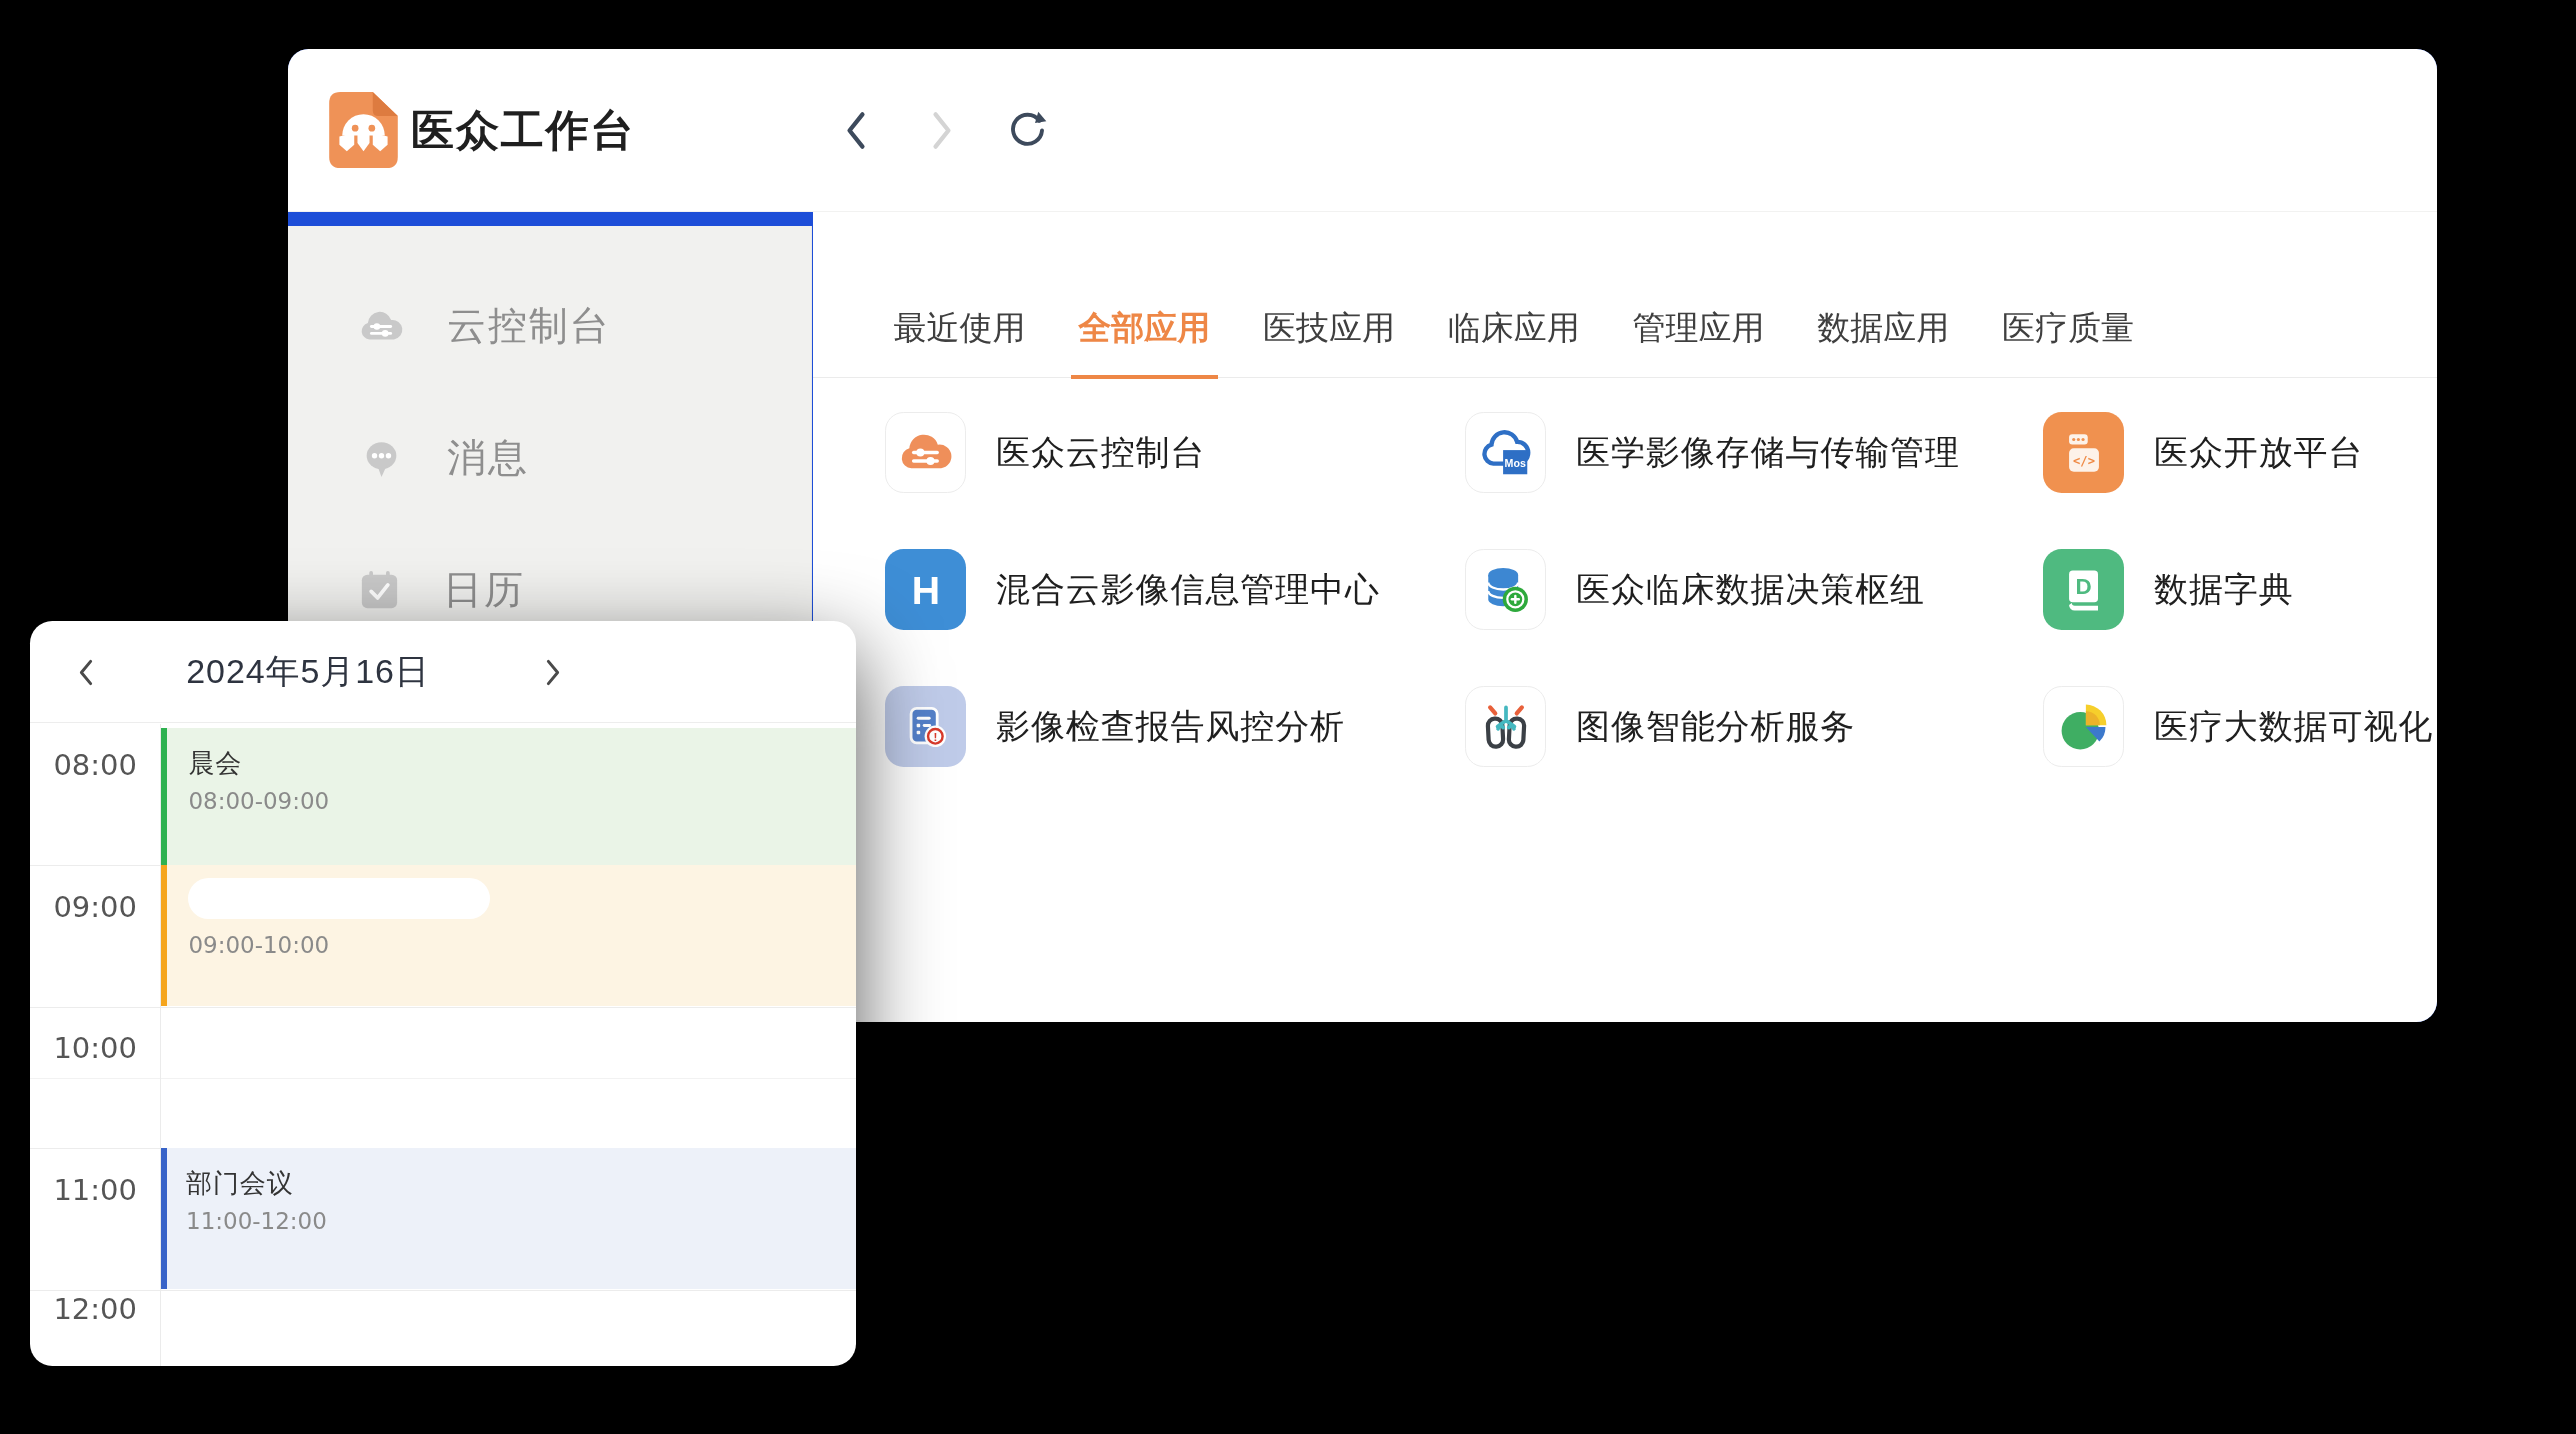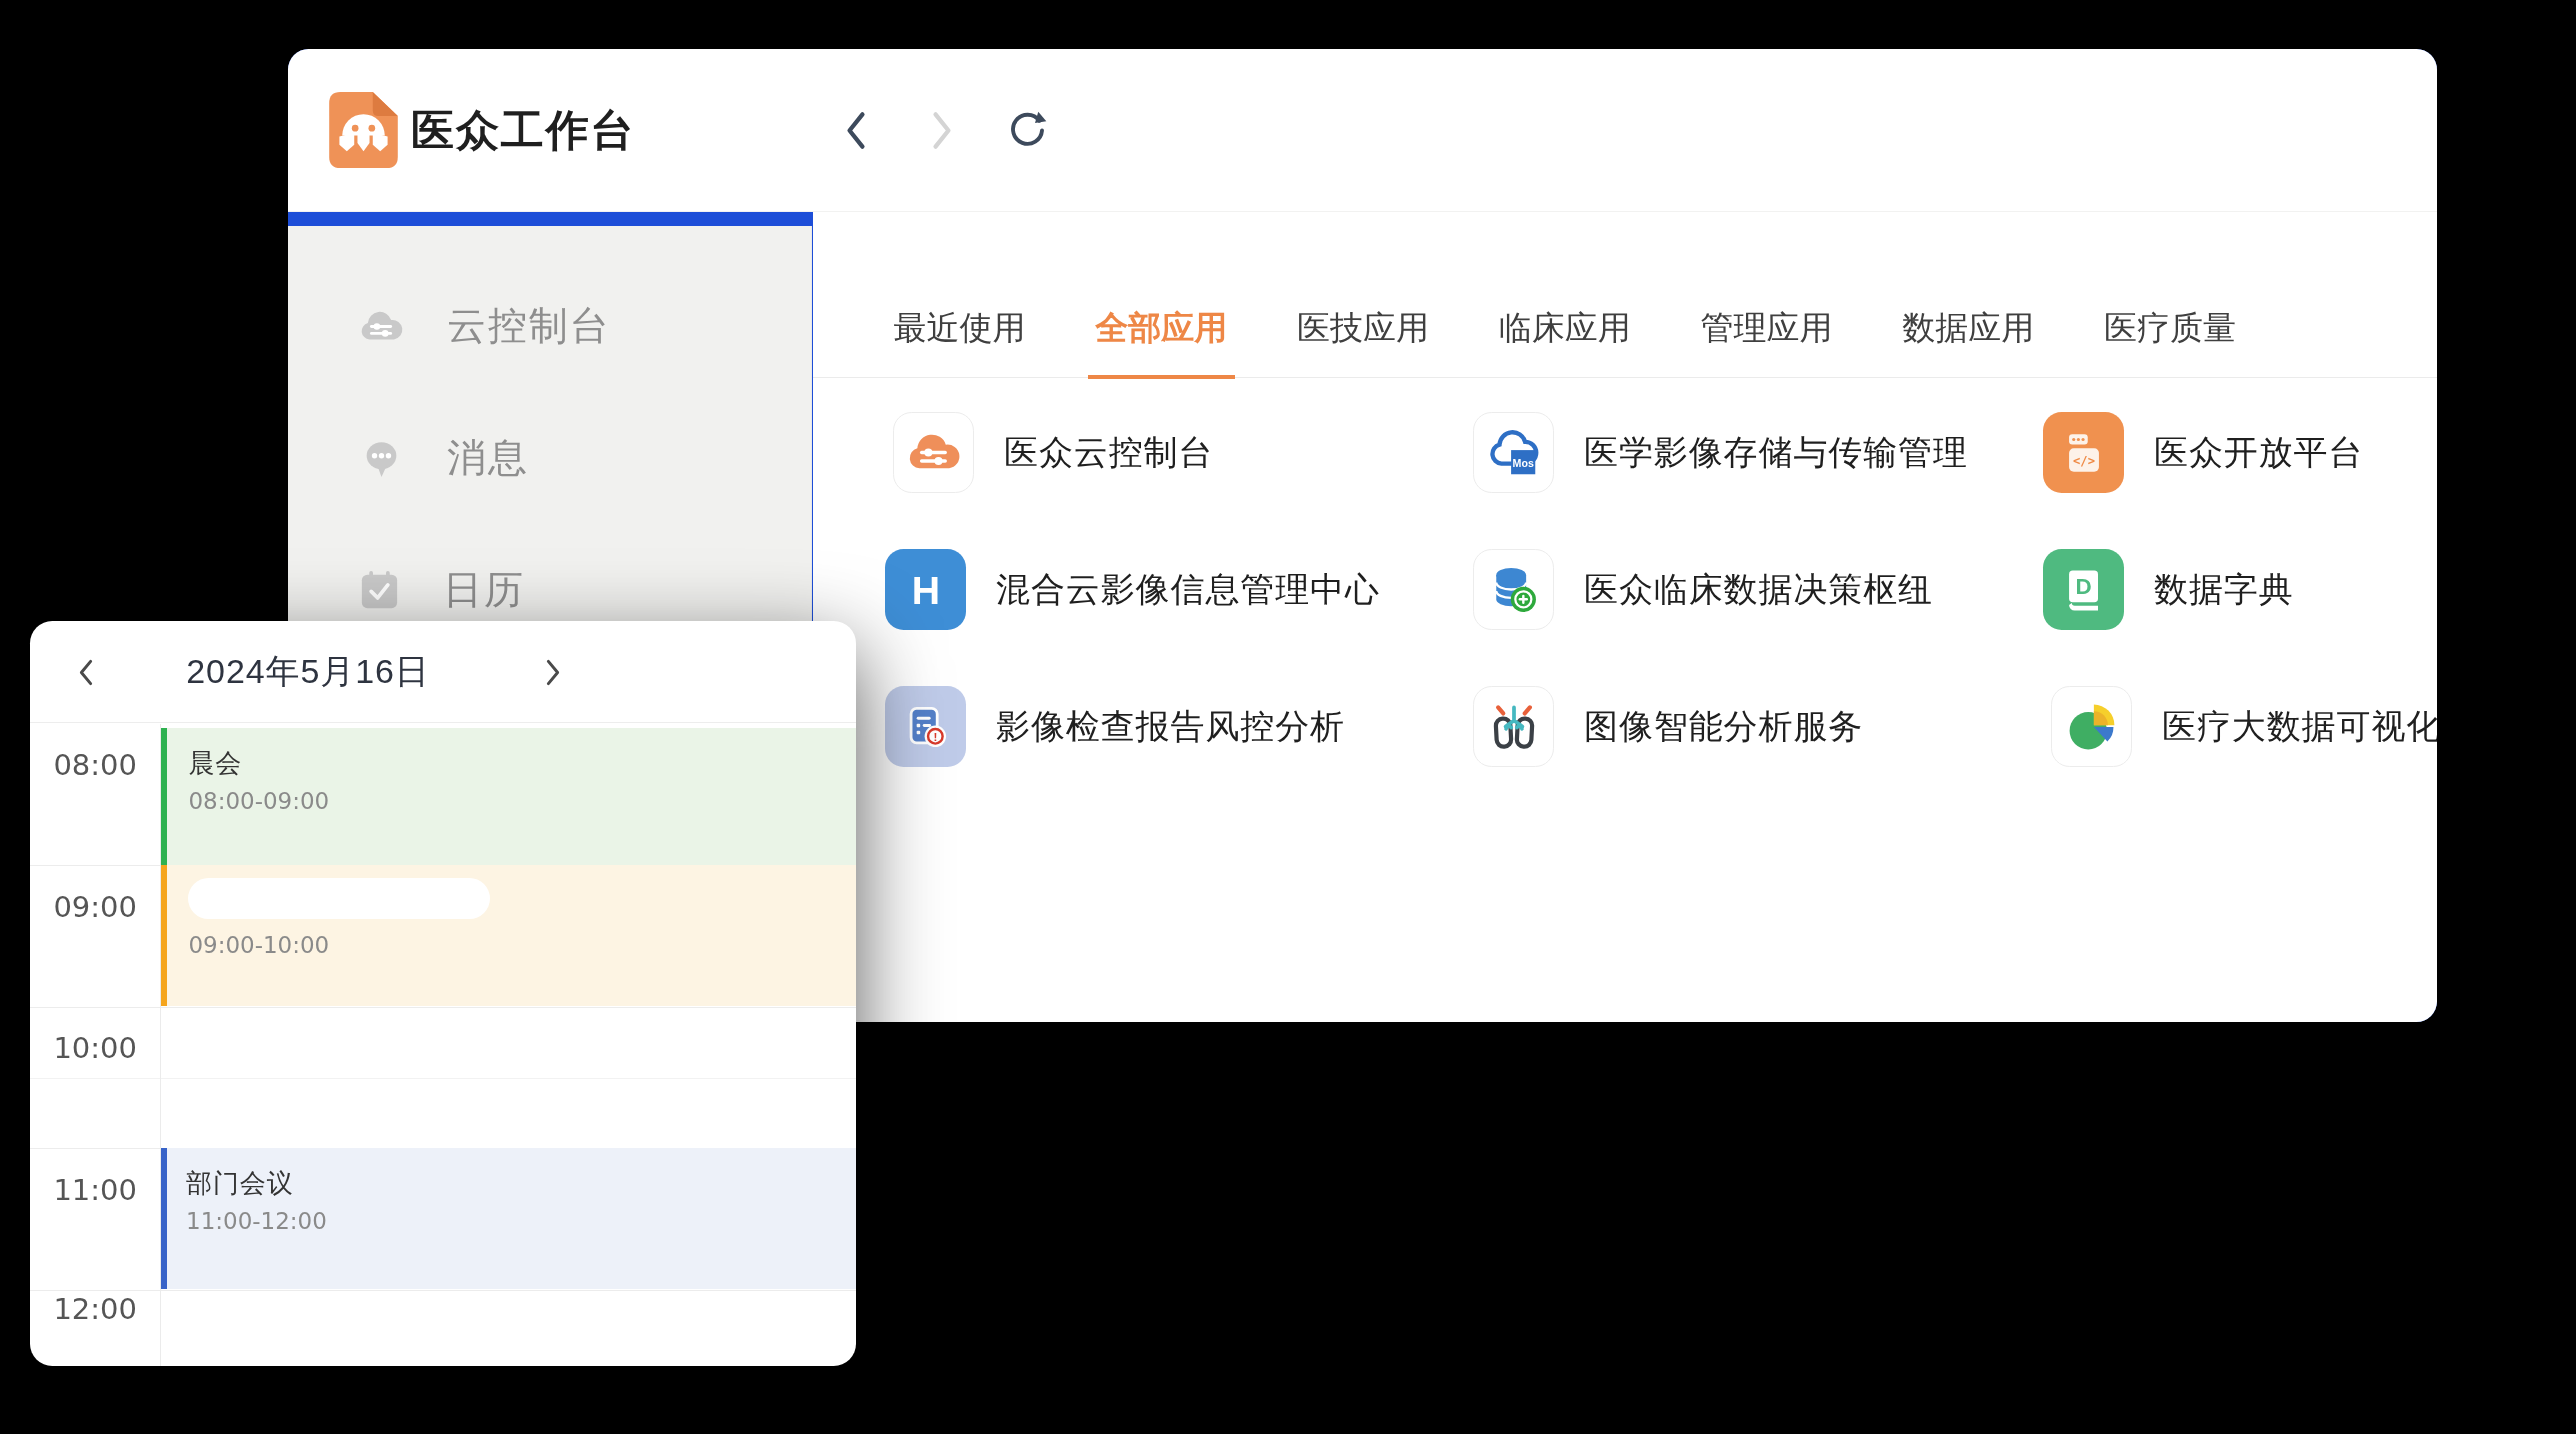"最近使用" .tabs { gap: 55px -> 38px }
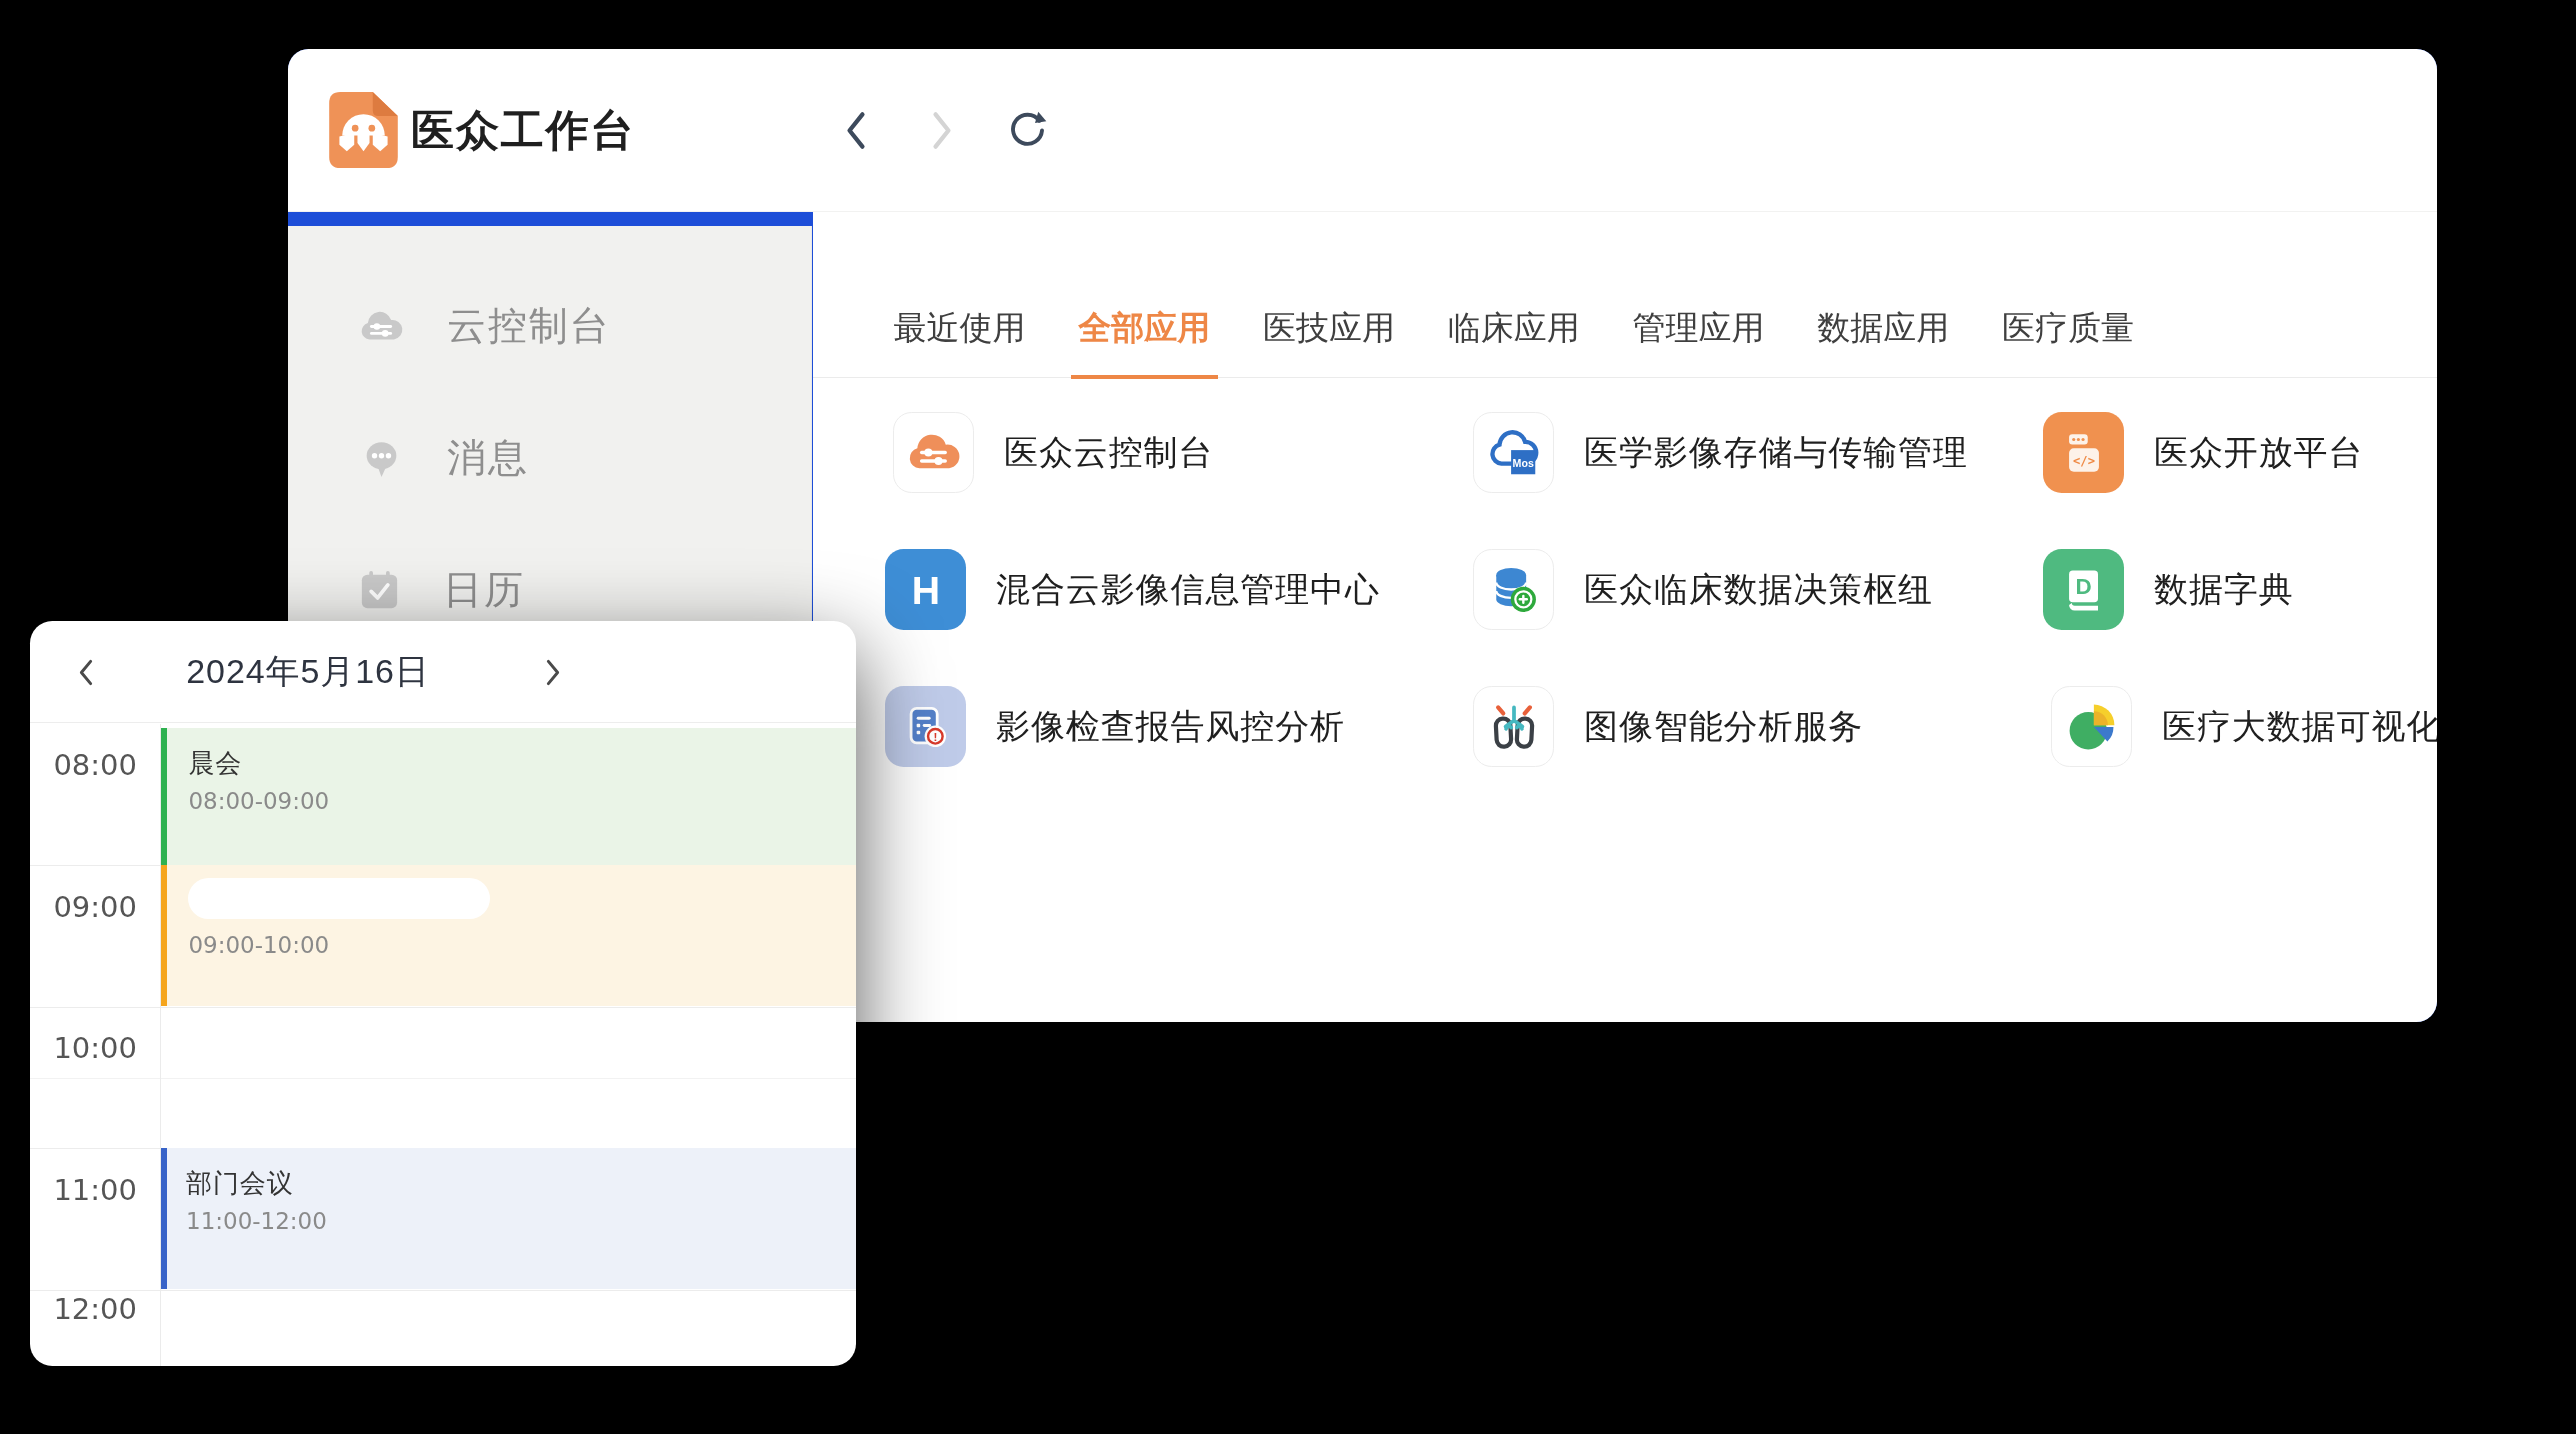"Mos" .tile.white { margin-left: 8px -> none }
